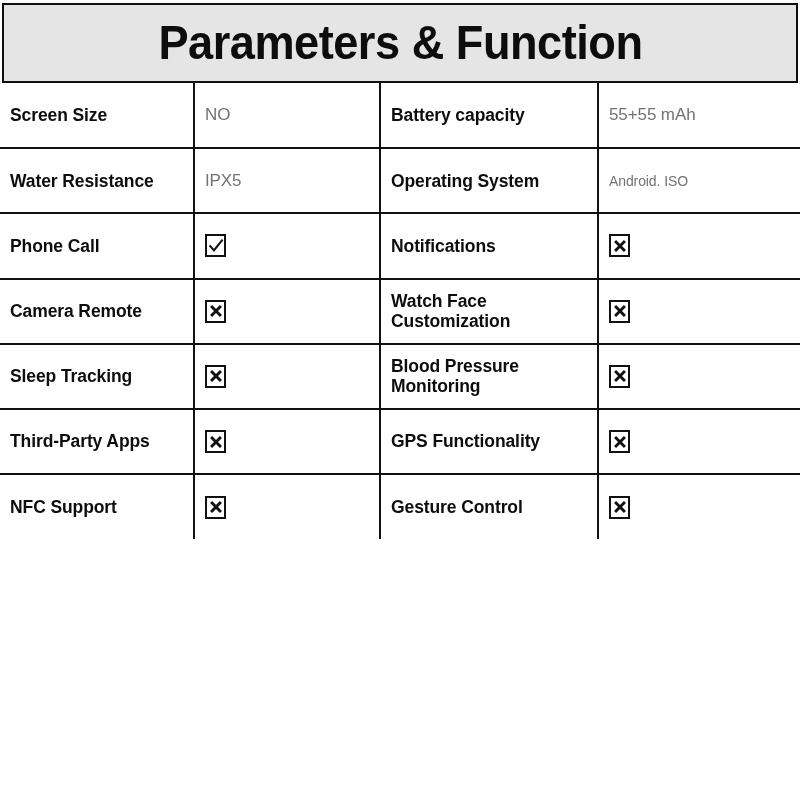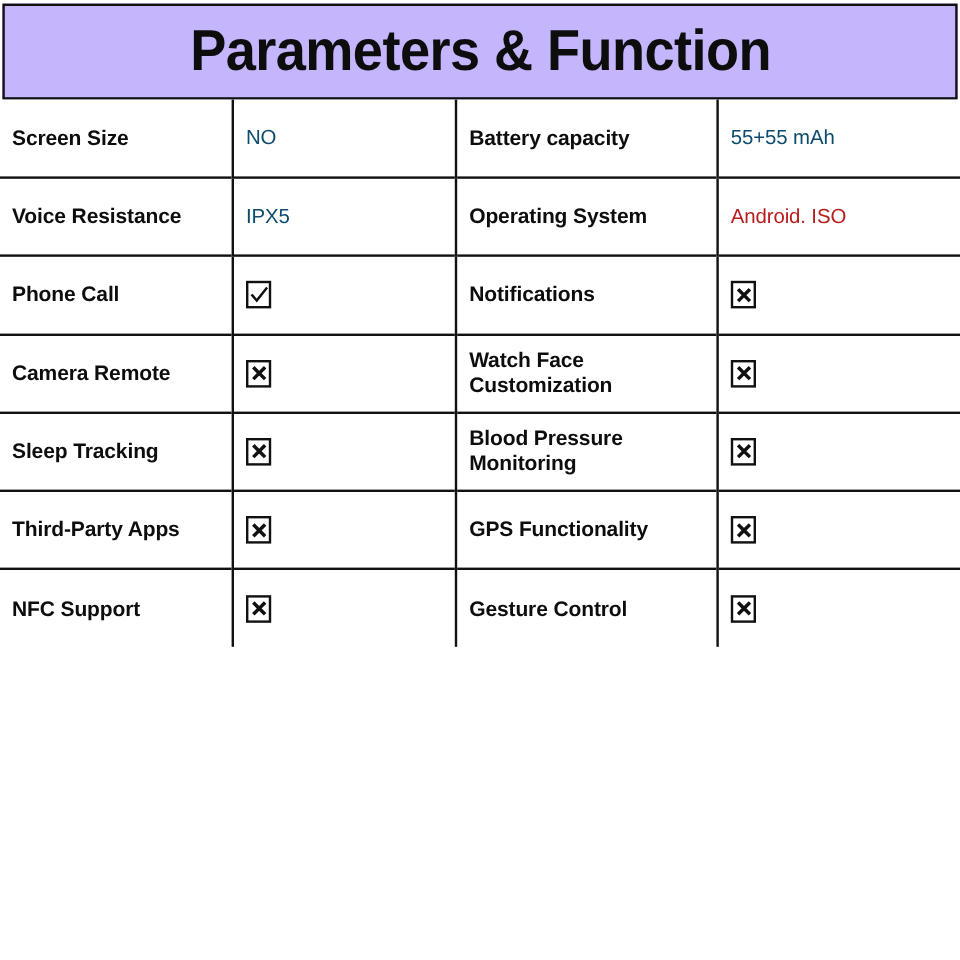"Parameters & Function" .title-row { background: #c4b5fd -> #e5e5e5 }
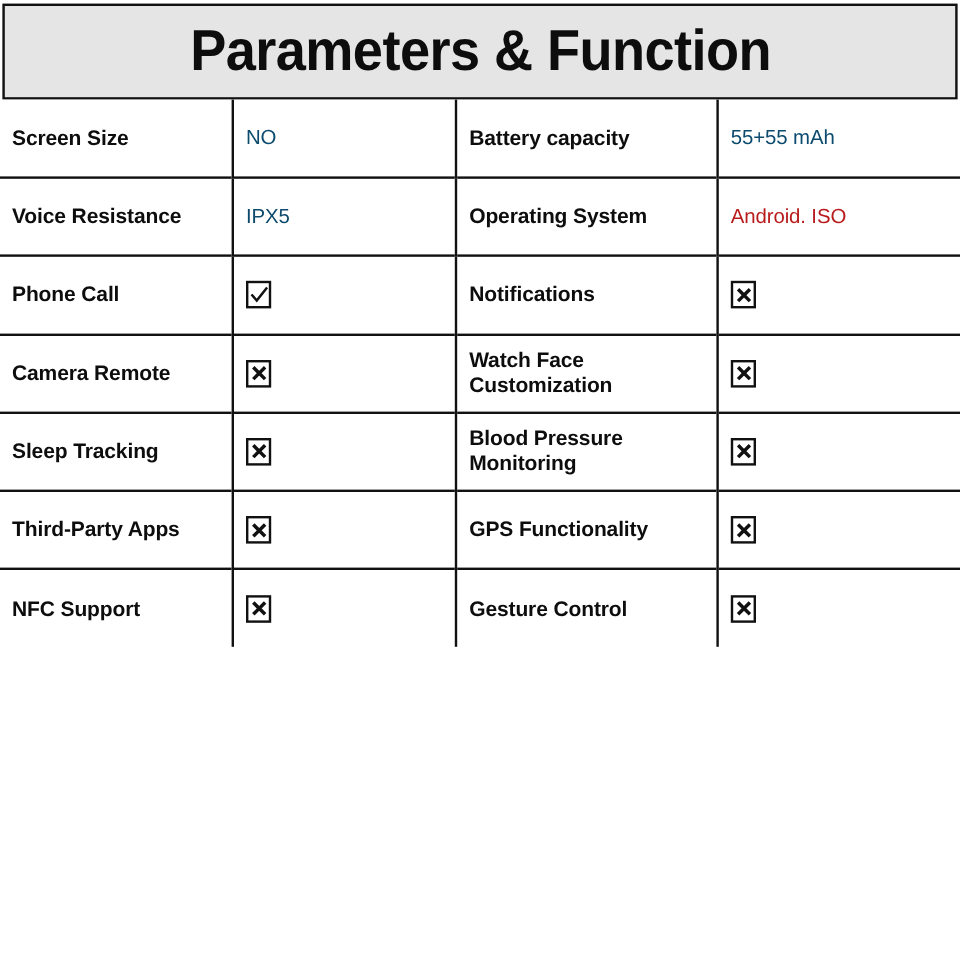"NO" .cell-value { color: #0c4a6e -> #737373 }
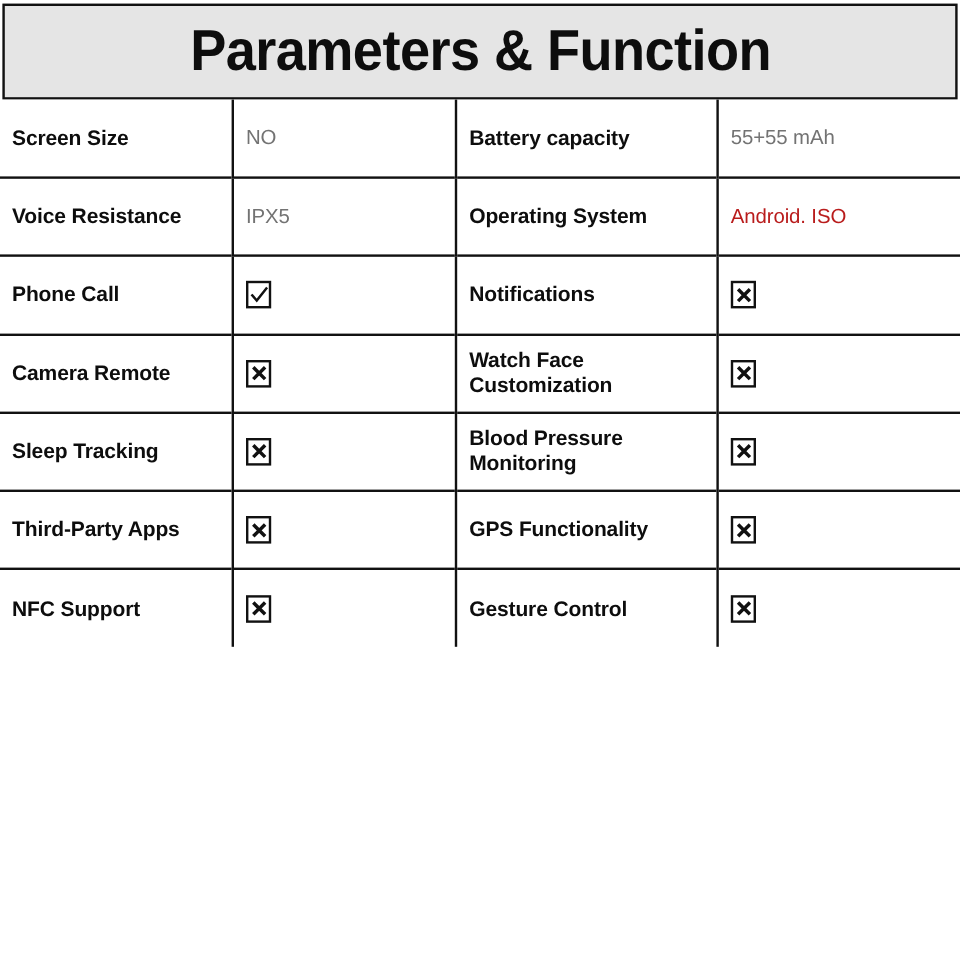"Voice Resistance" span.cell-label { text: Voice -> Water }
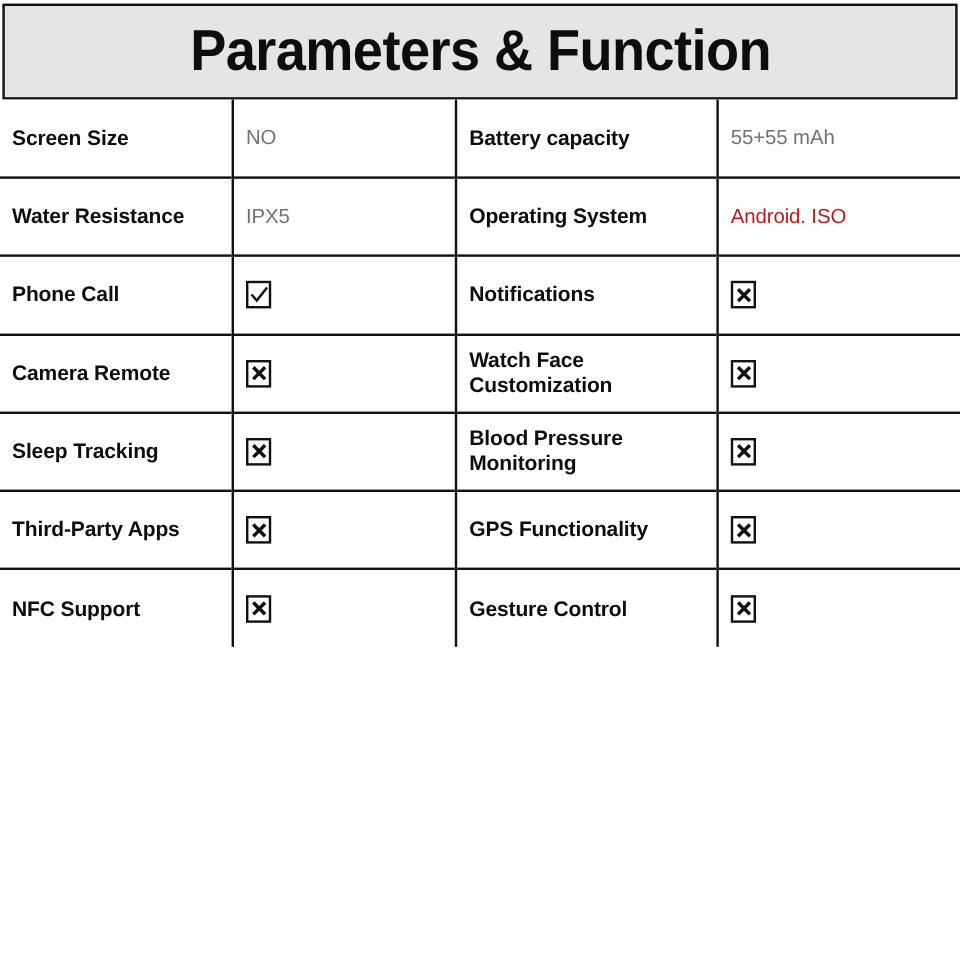"Android. ISO" .cell-value.tight { color: #b91c1c -> #737373; font-size: 17px -> 14px }
